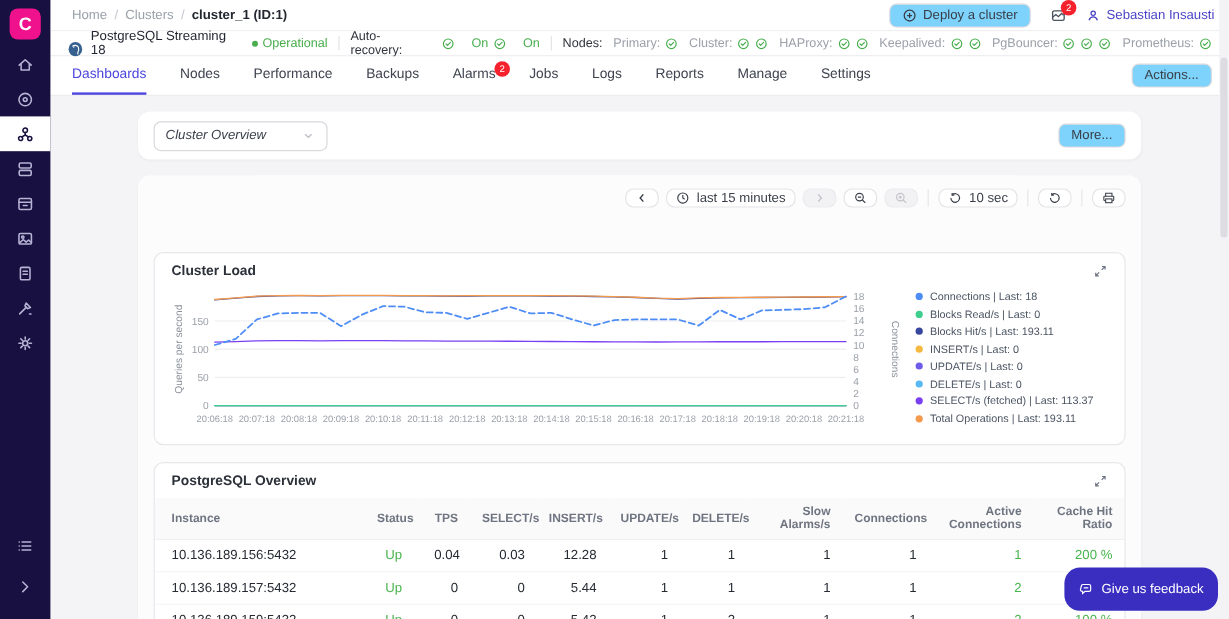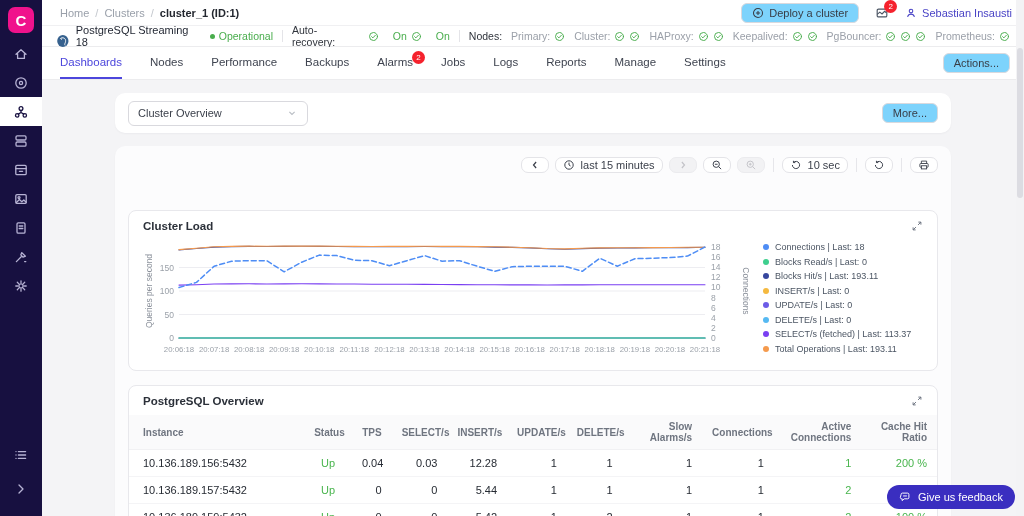"Cluster Overview" .select { font-style: none -> italic; width: 180px -> 145px }
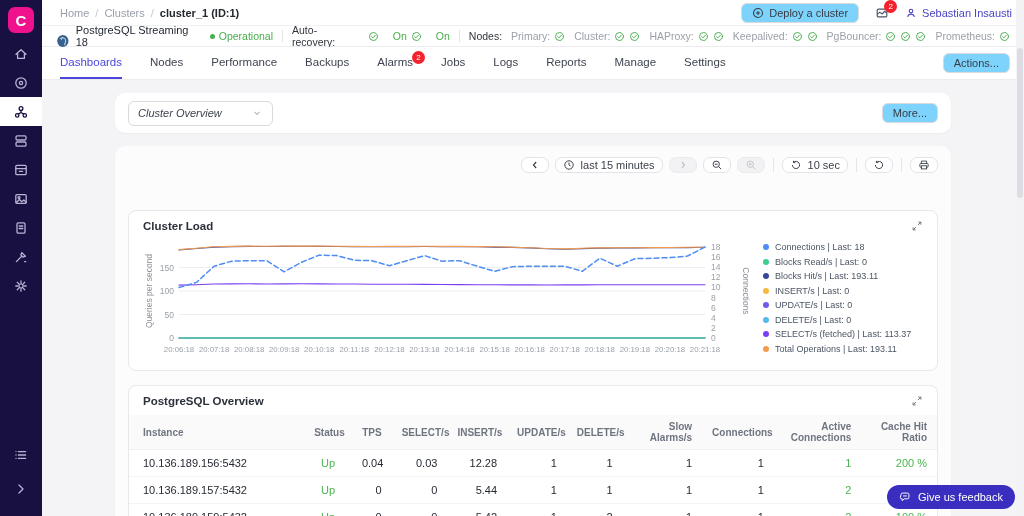"Give us feedback" .feedback { height: 24px -> 36px }
